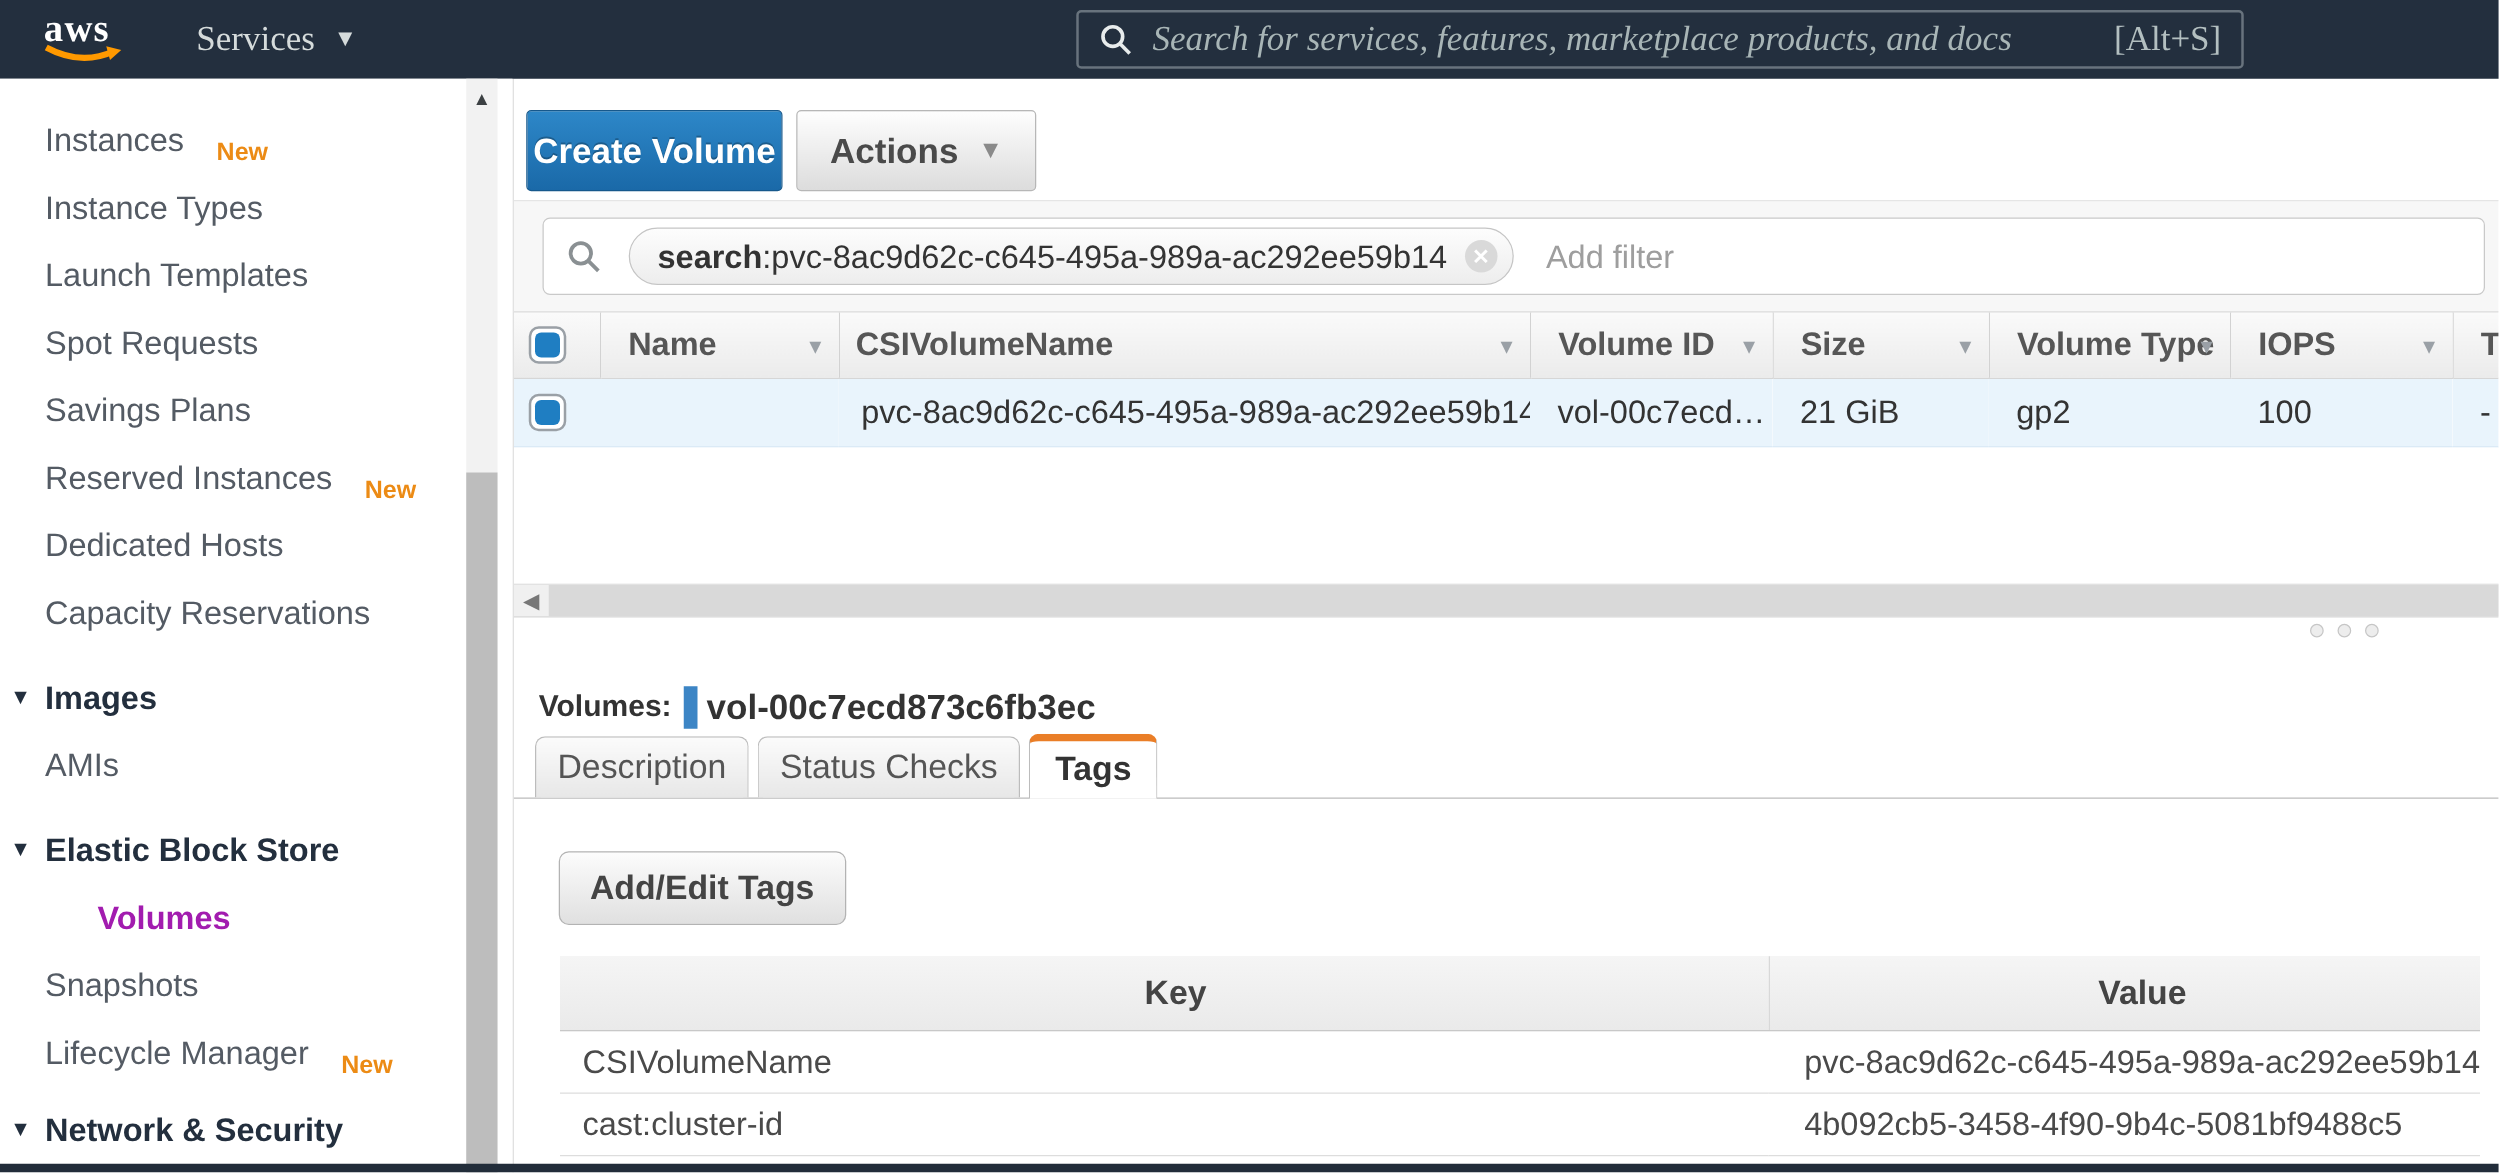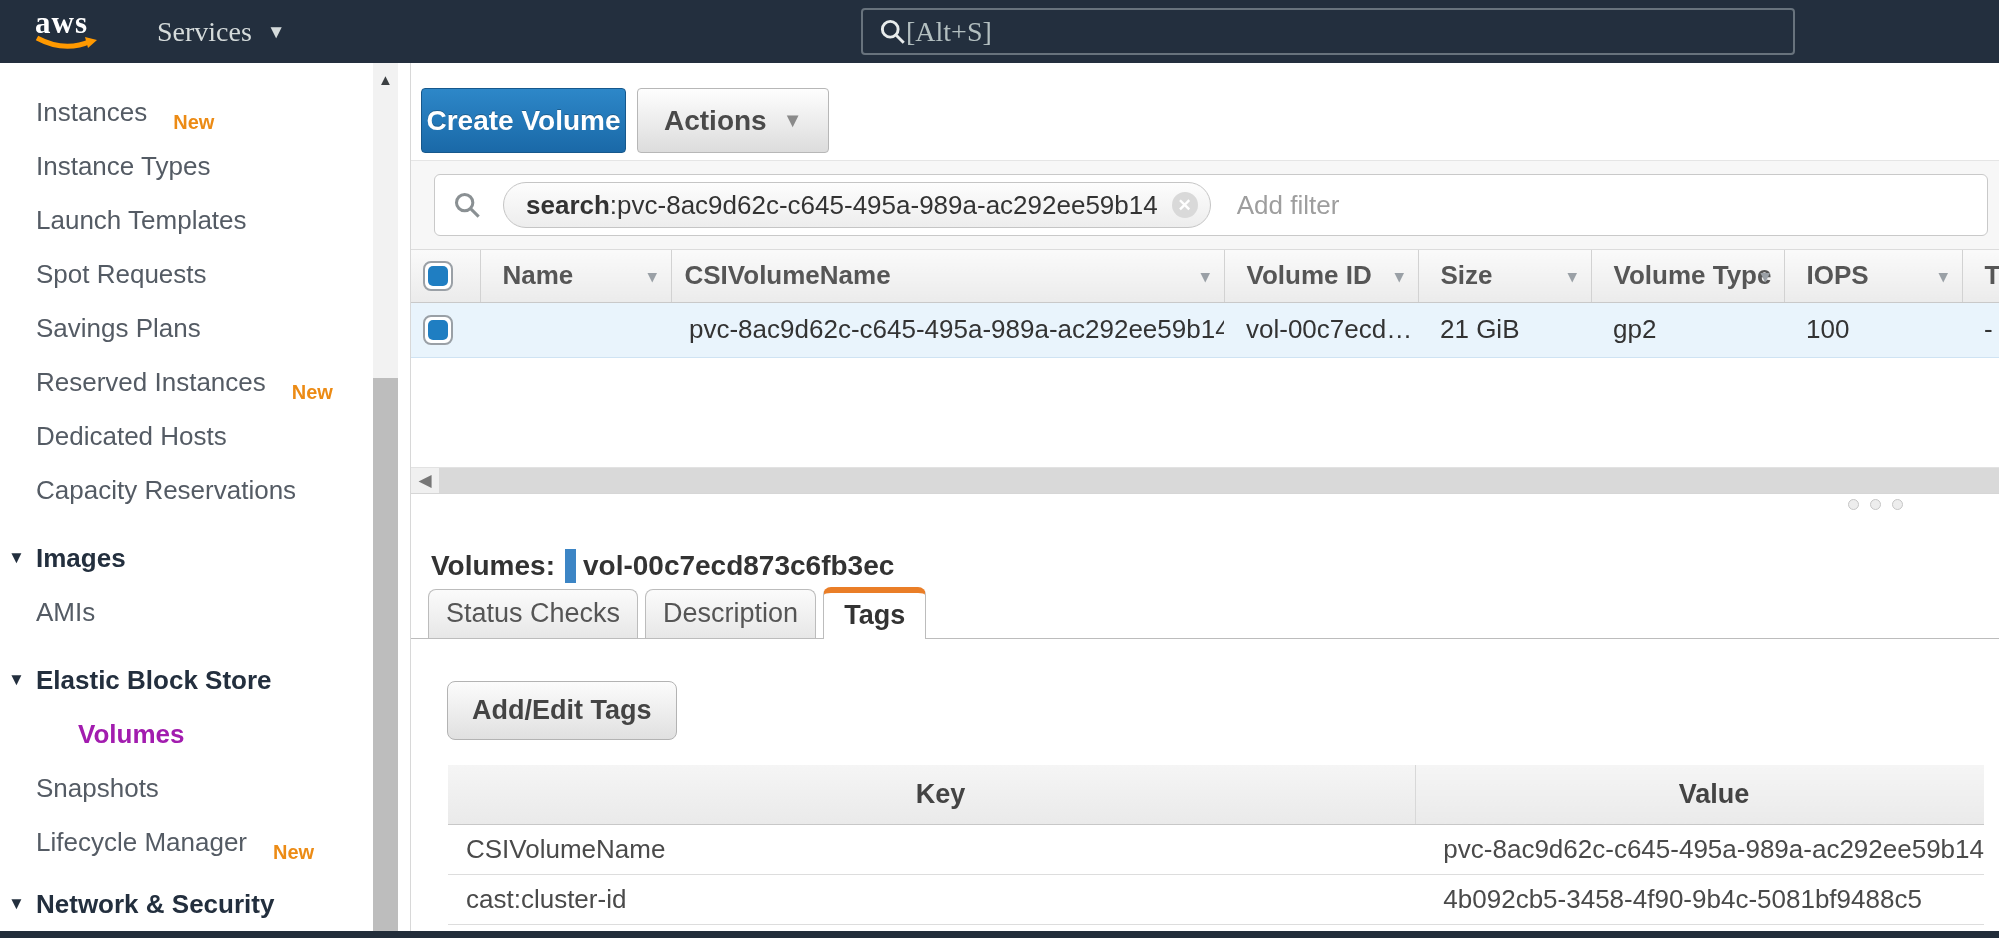"Search for services, features," span.placeholder { html: none -> <span>Search for services, features, marketplace products, and docs</span> }
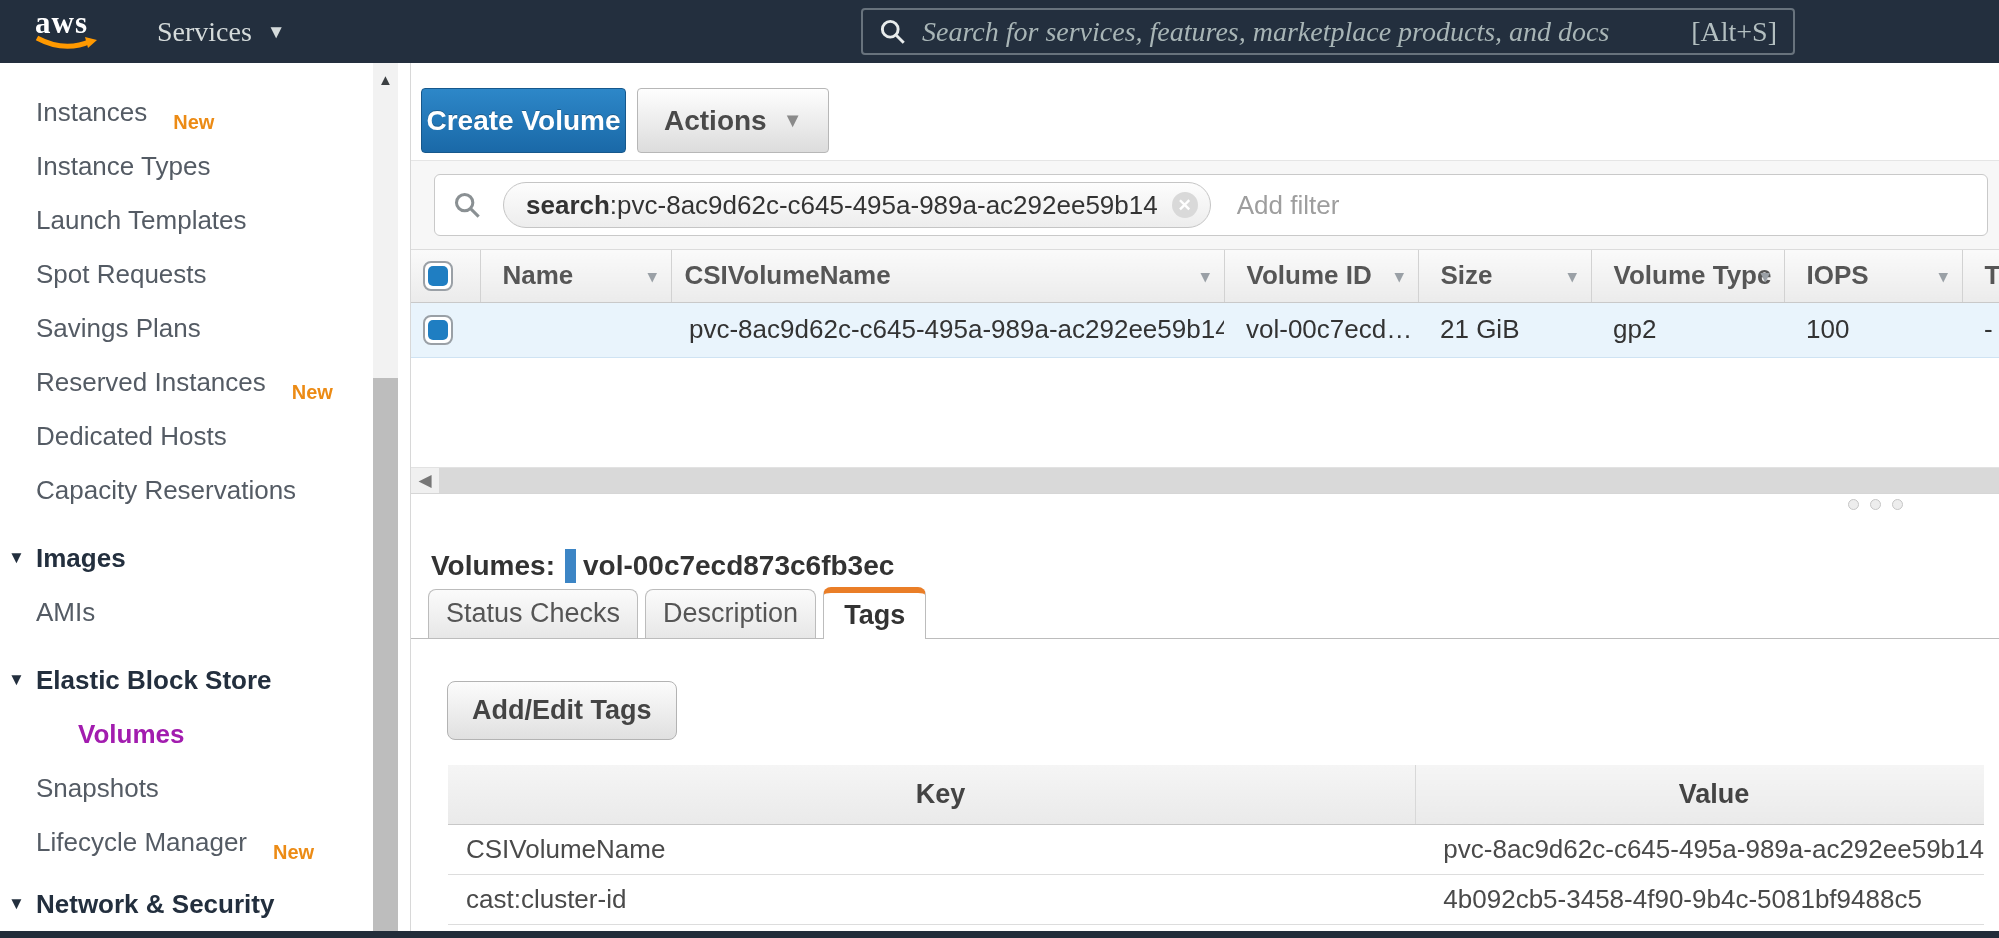"Volumes:" .detail-title .prefix { font-size: 28px -> 24px }
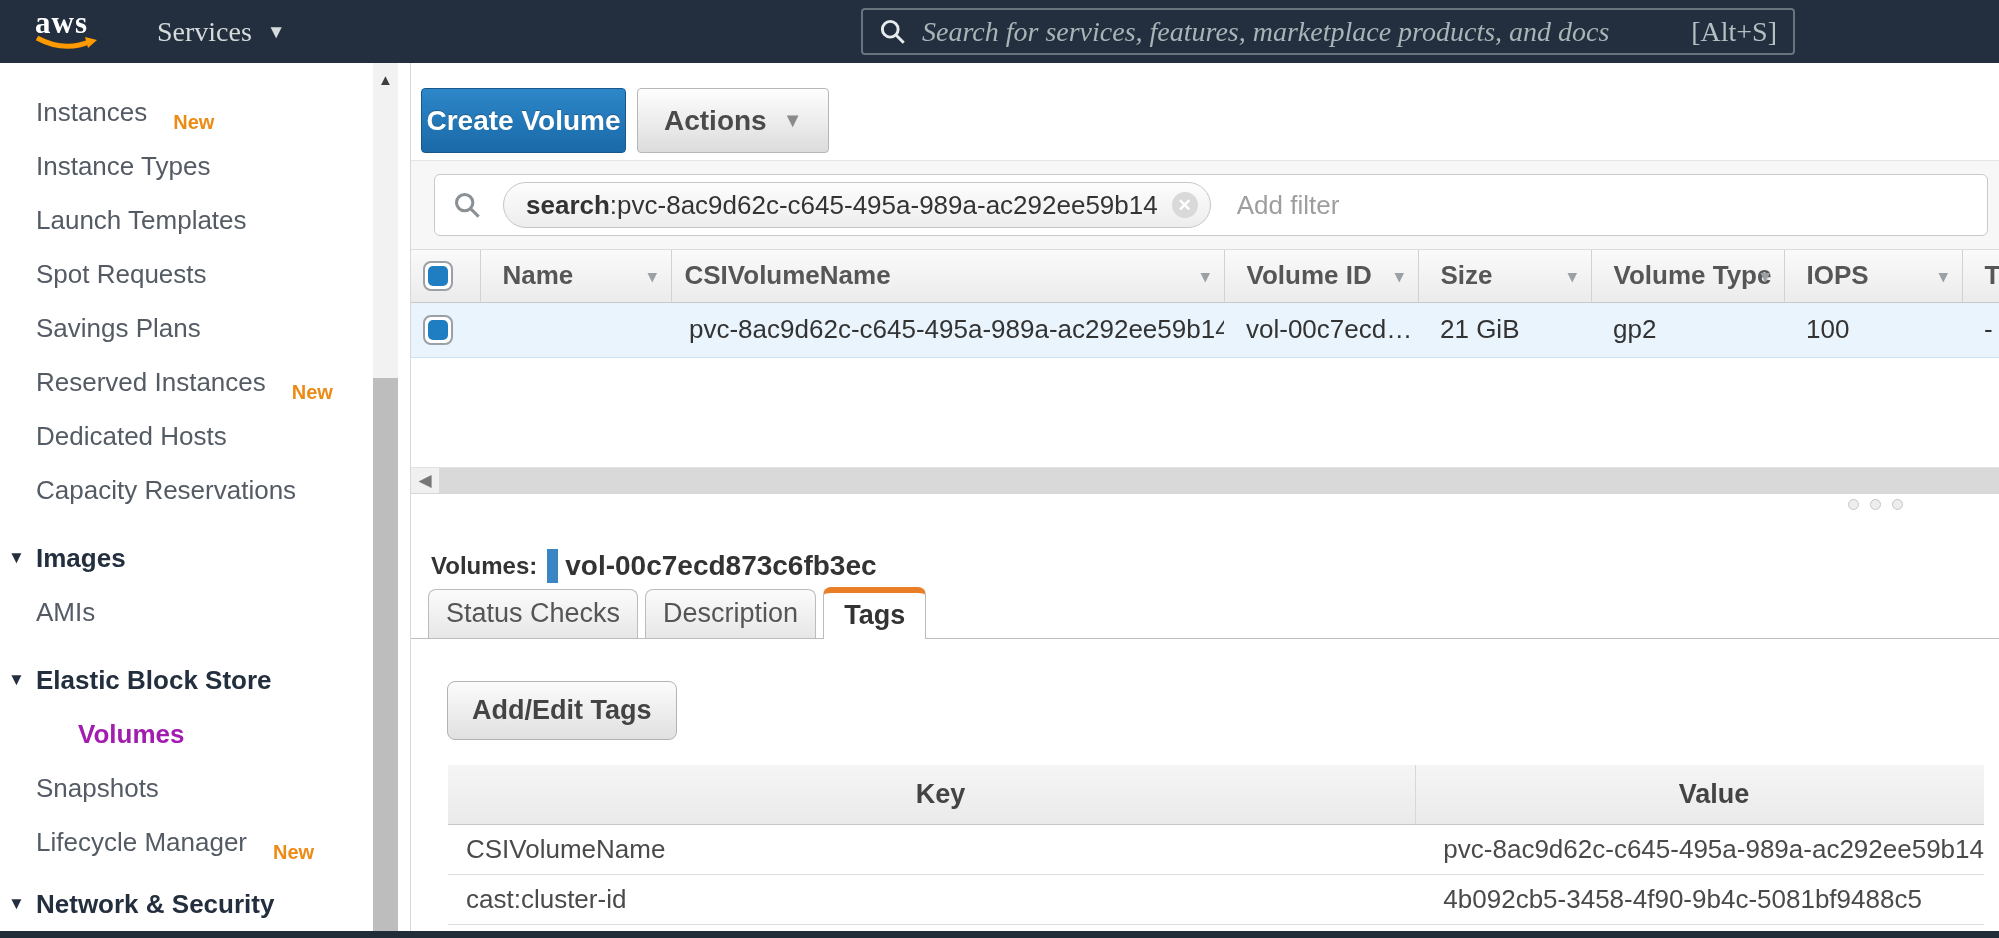"Status Checks" div.tab { order: before "Description" -> after "Description" }
